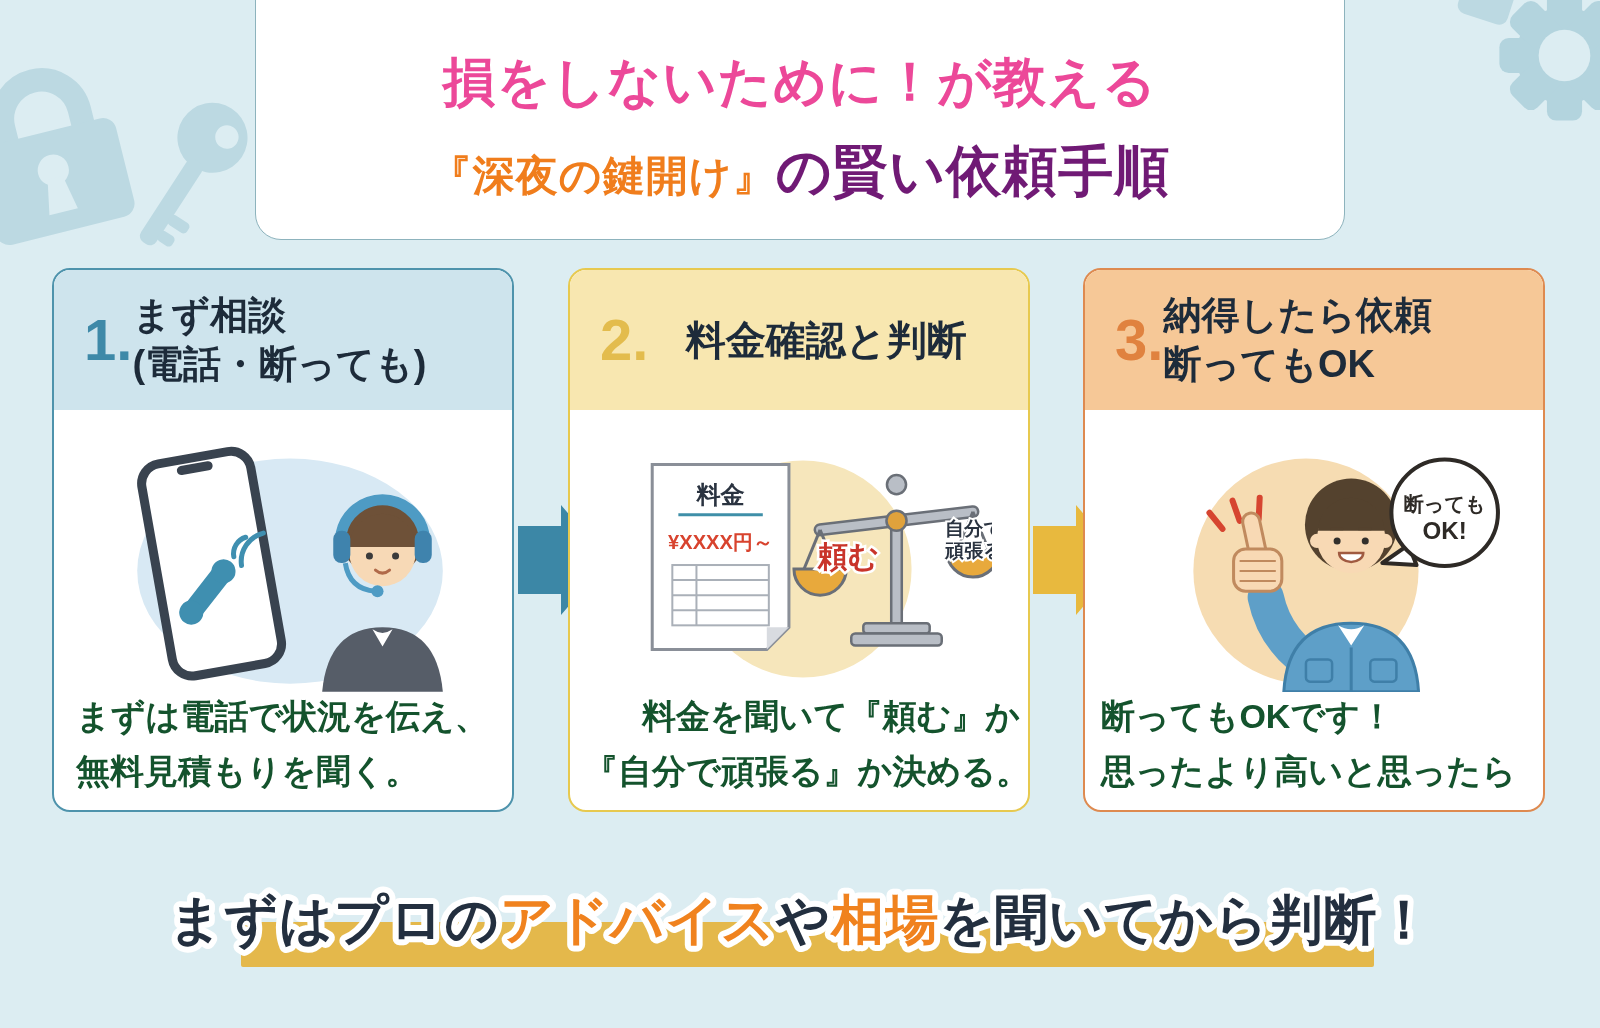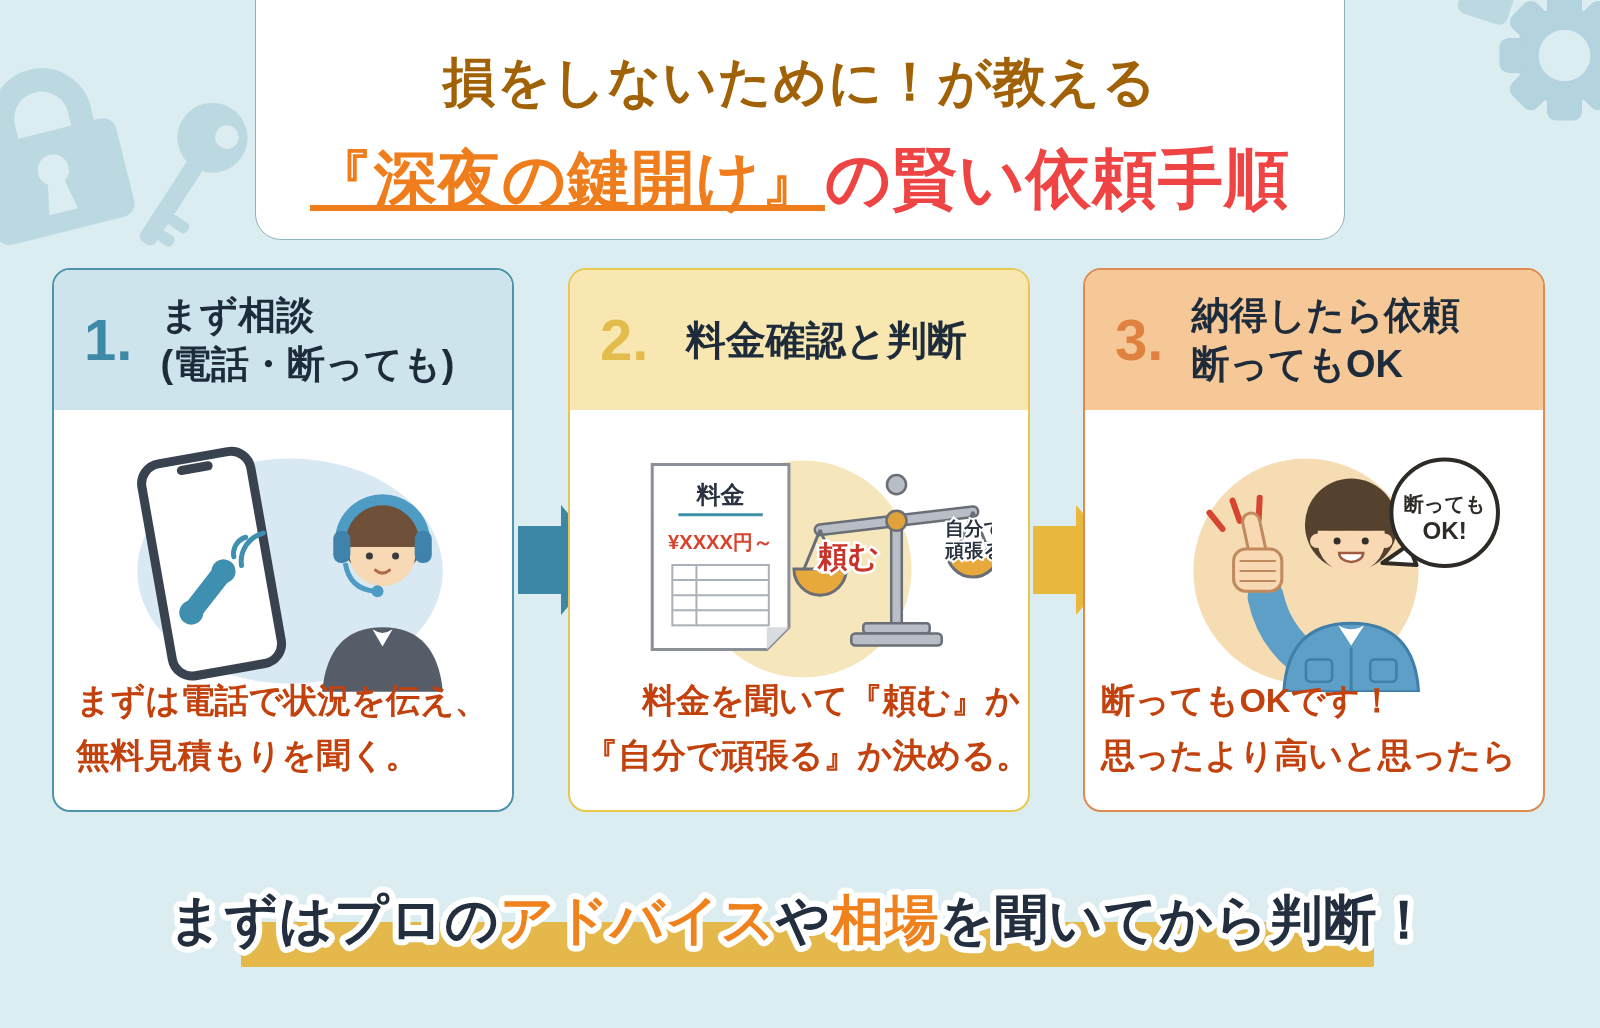"損をしないために！" .title-line1 { color: #a16207 -> #ec4899 }
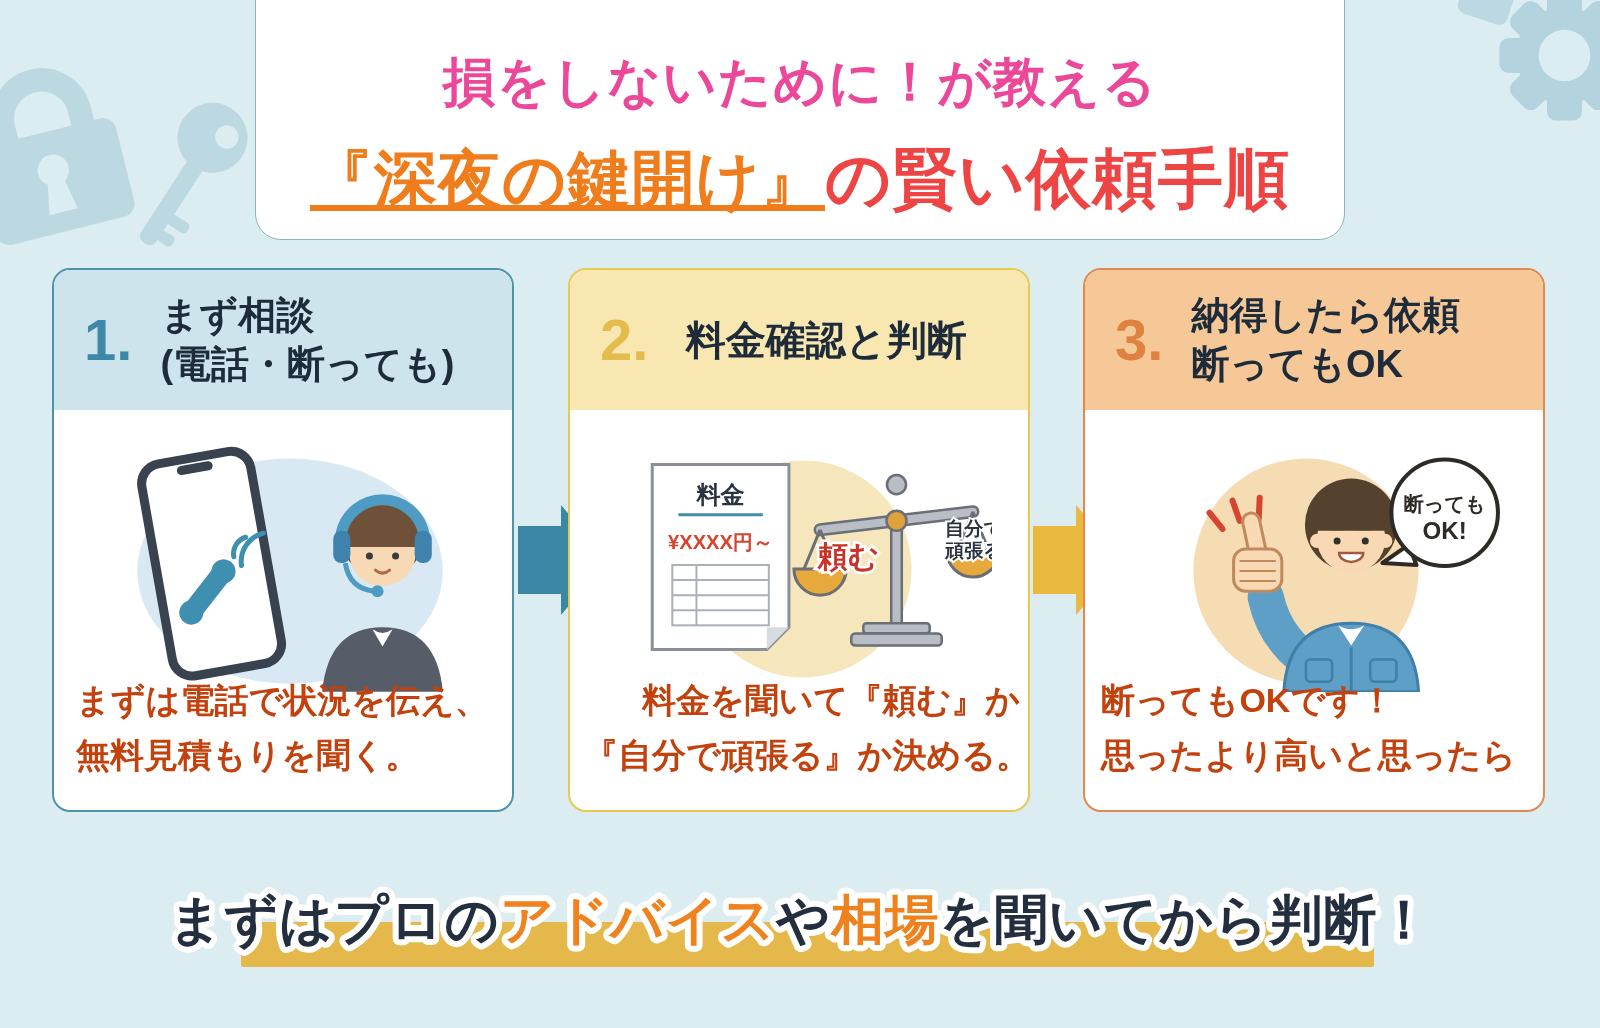"『深夜の鍵開け』" .title-line2 .hl { font-size: 63px -> 42px; text-decoration: underline -> none }
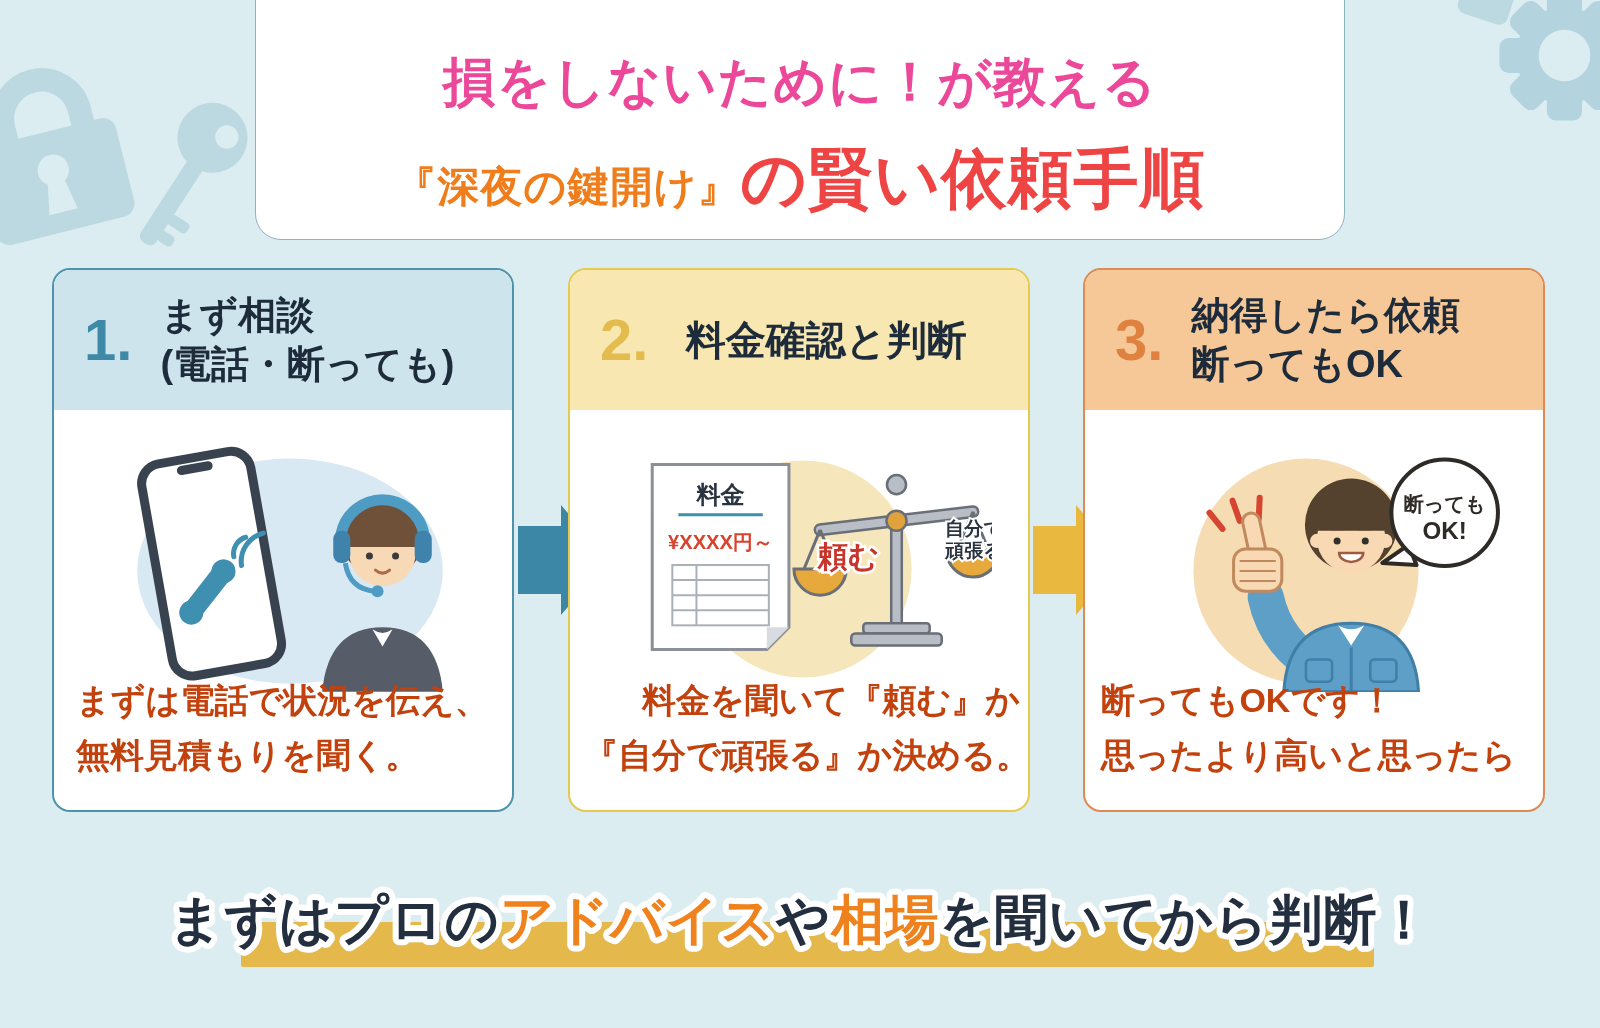"の賢い依頼手順" .title-line2 .rest { color: #ef4444 -> #701a75; font-size: 65px -> 55px }
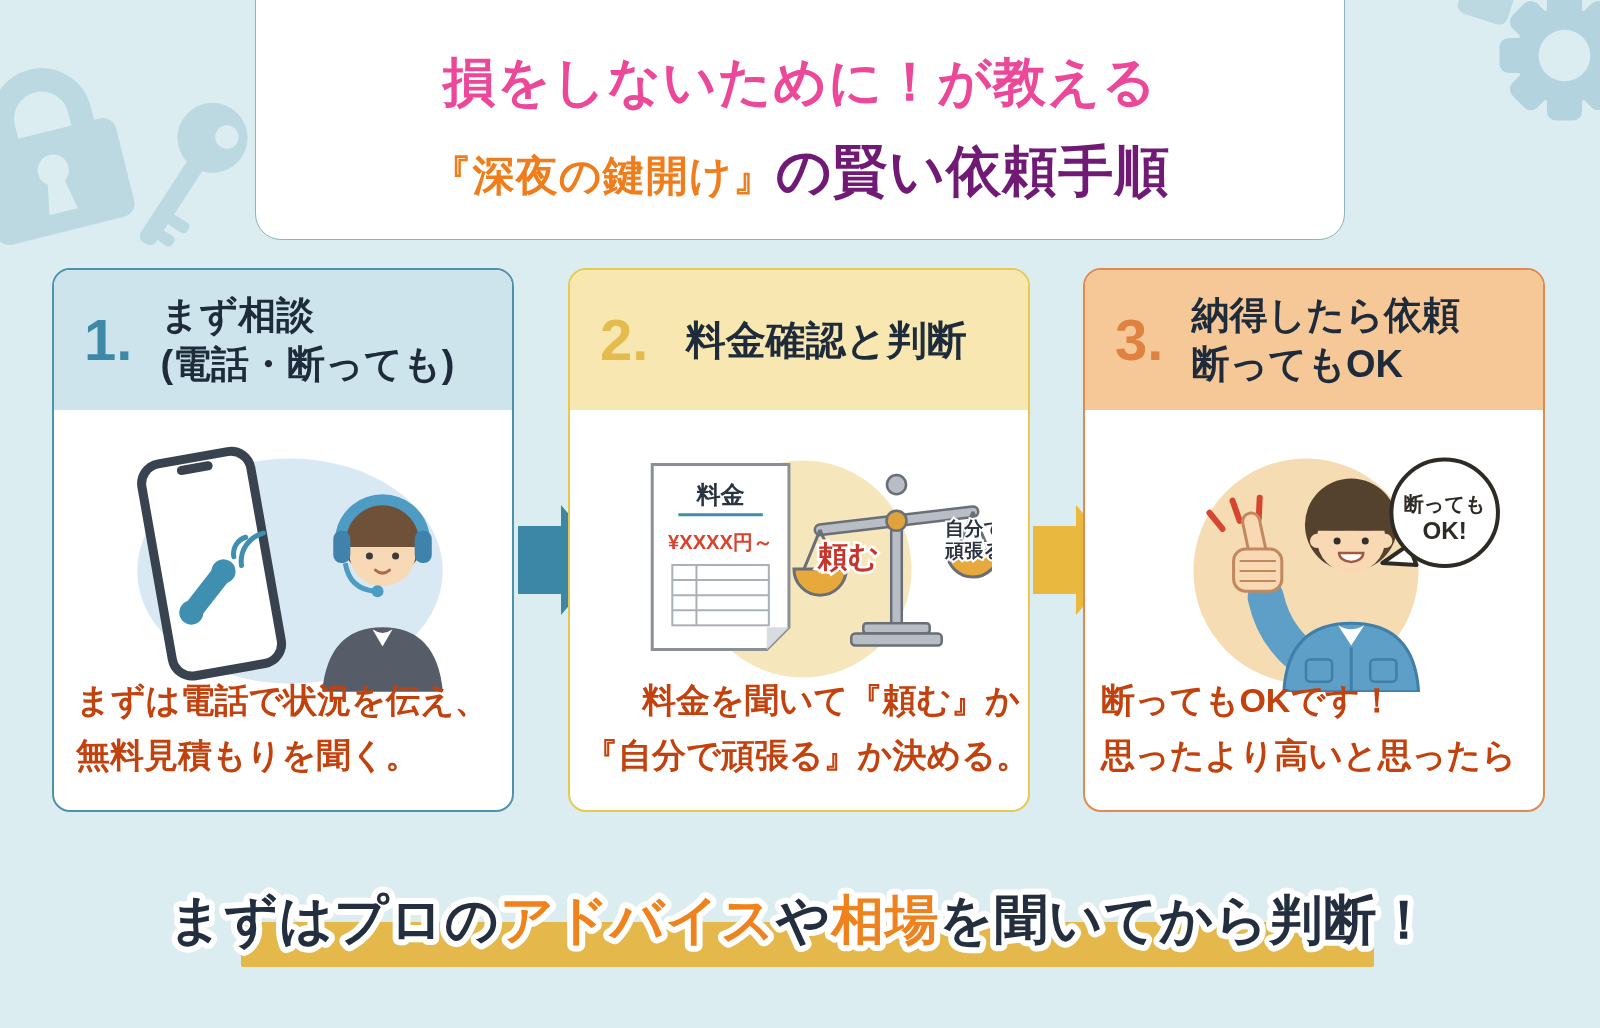"まず相談" .step-title { margin-left: 28px -> none }
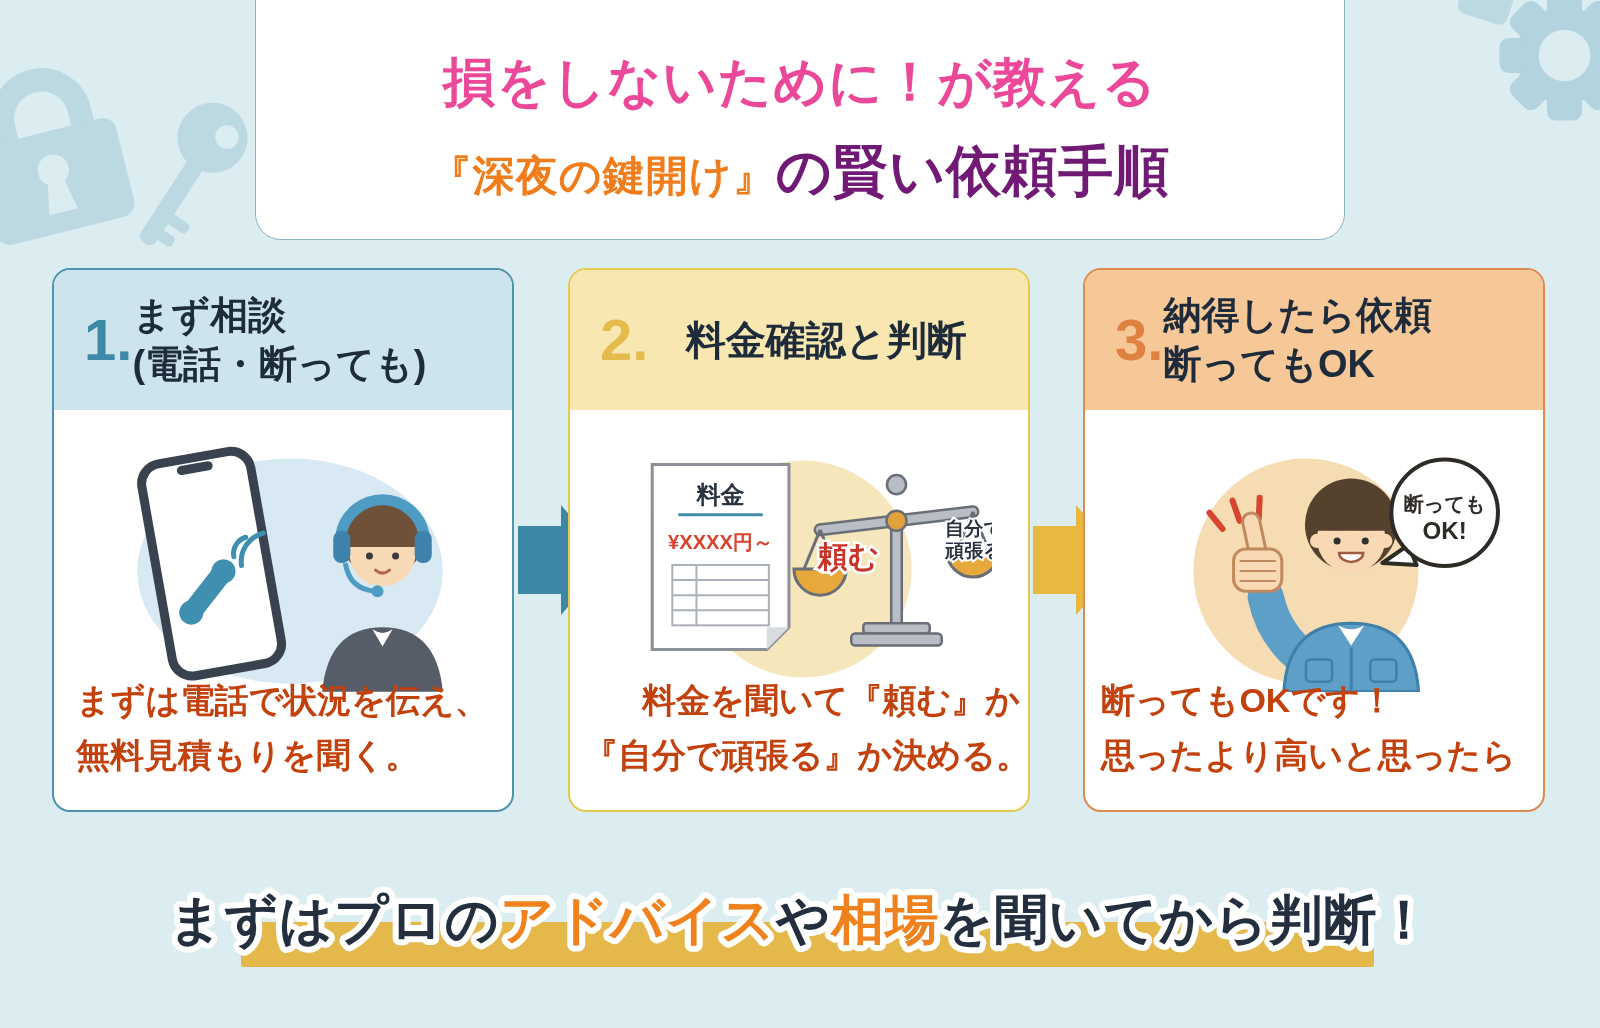"まずは電話で状況を伝え、" .card-desc { bottom: 28px -> 12px; color: #c2410c -> #14532d }
